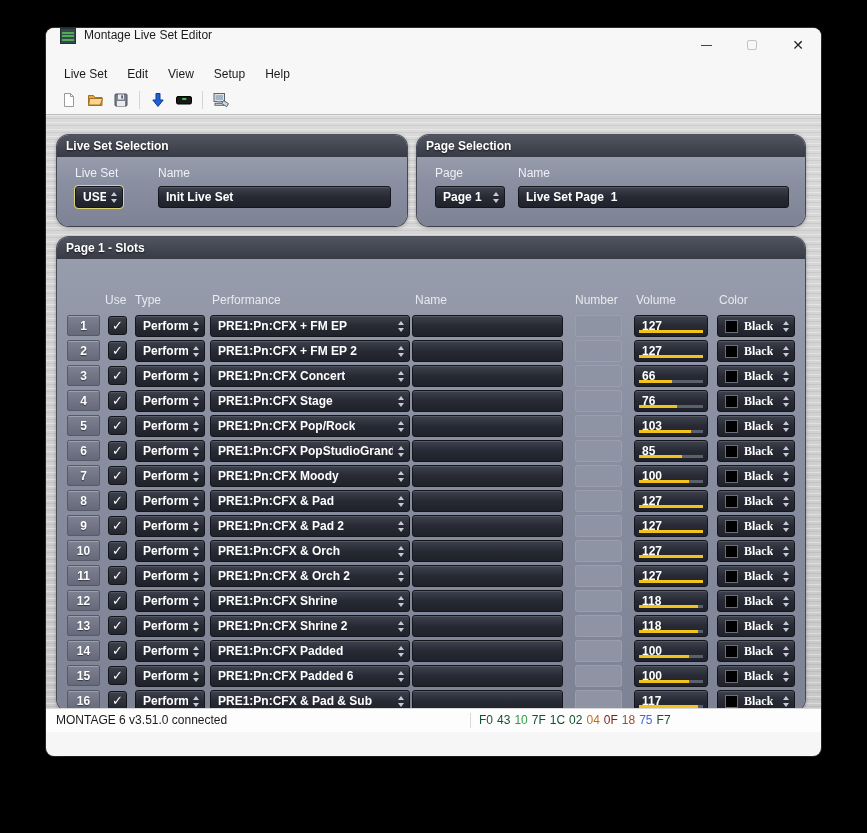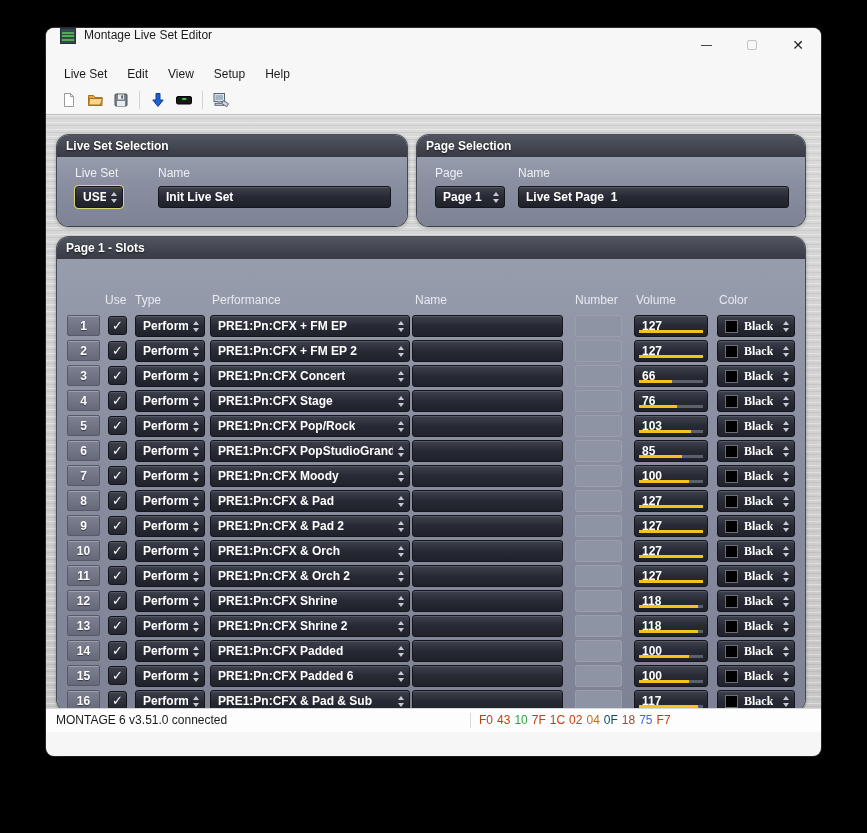"F0" .hx-gray { color: #c2410c -> #14532d }
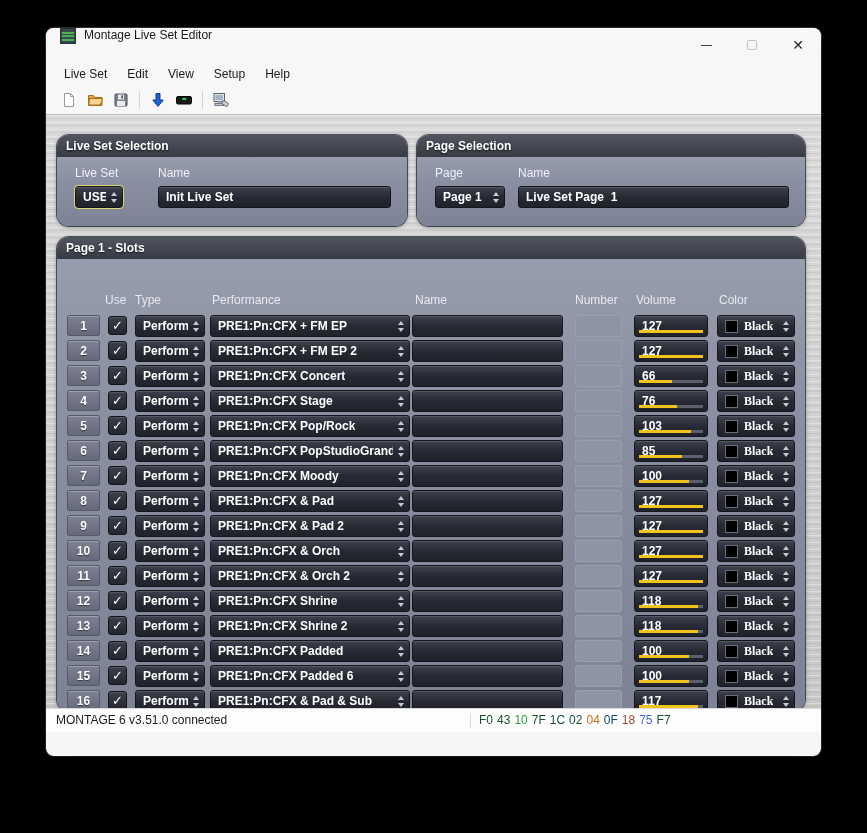"0F" .hx-red { color: #0c4a6e -> #7f1d1d }
